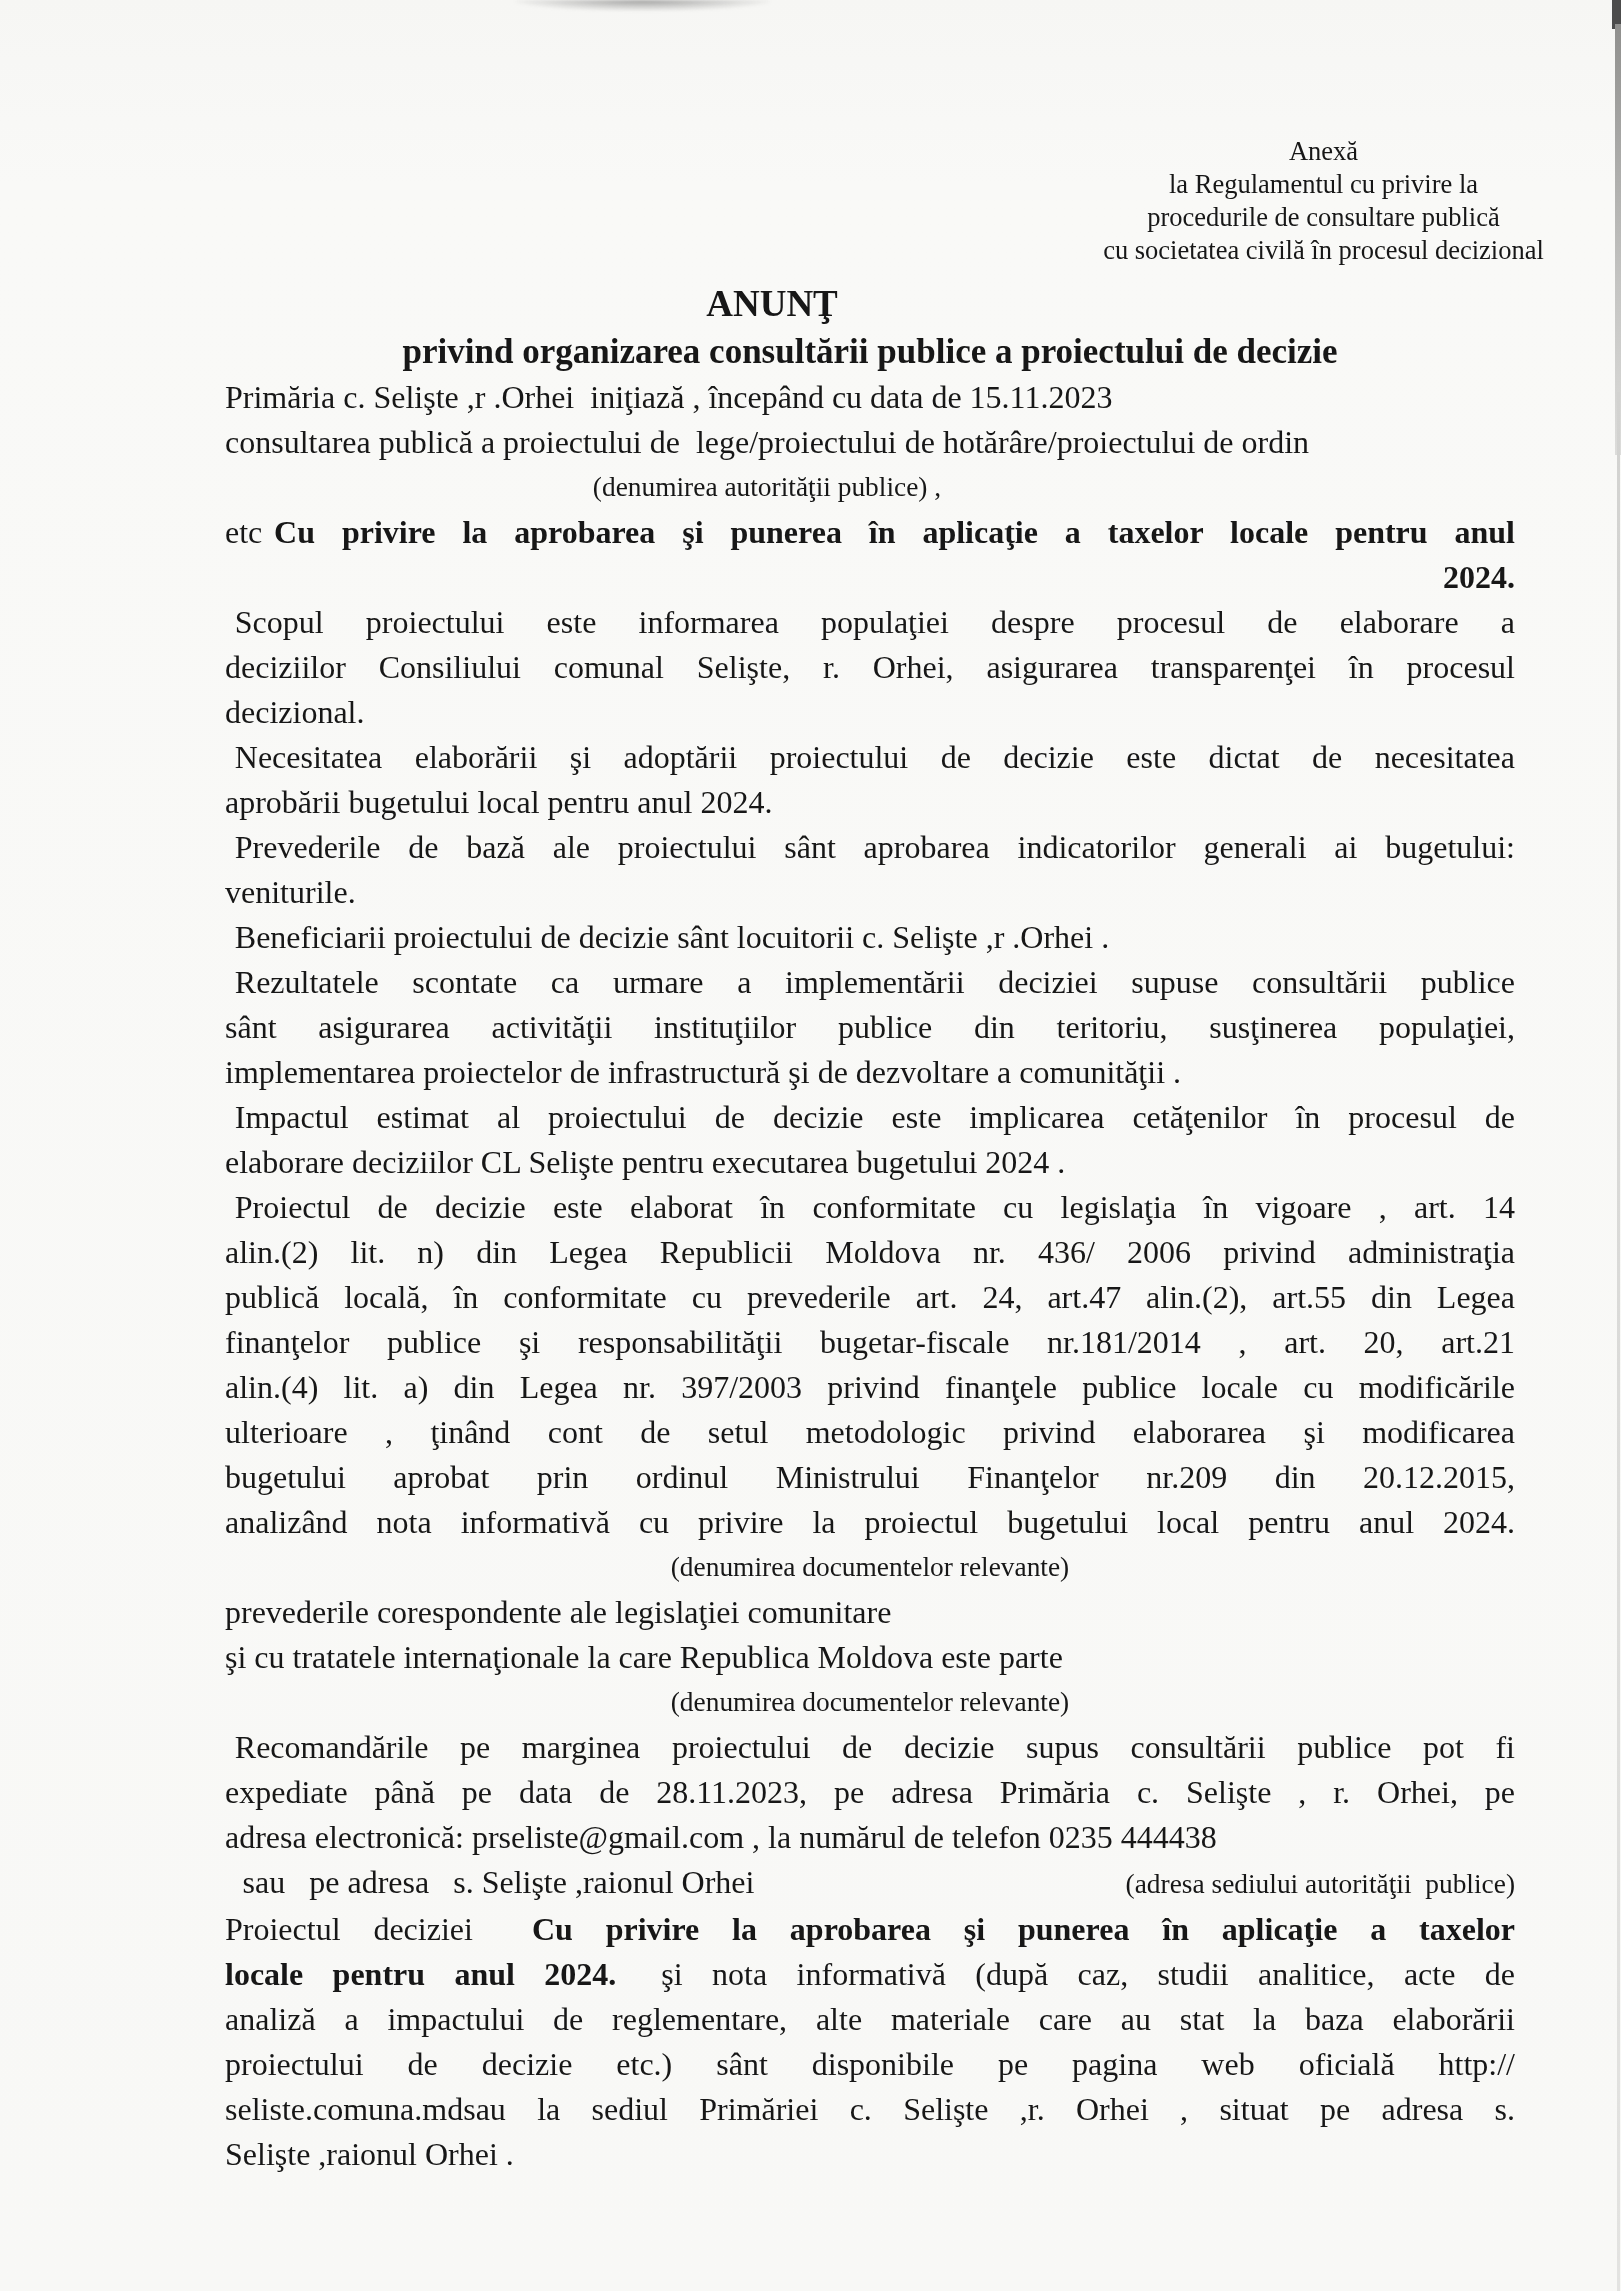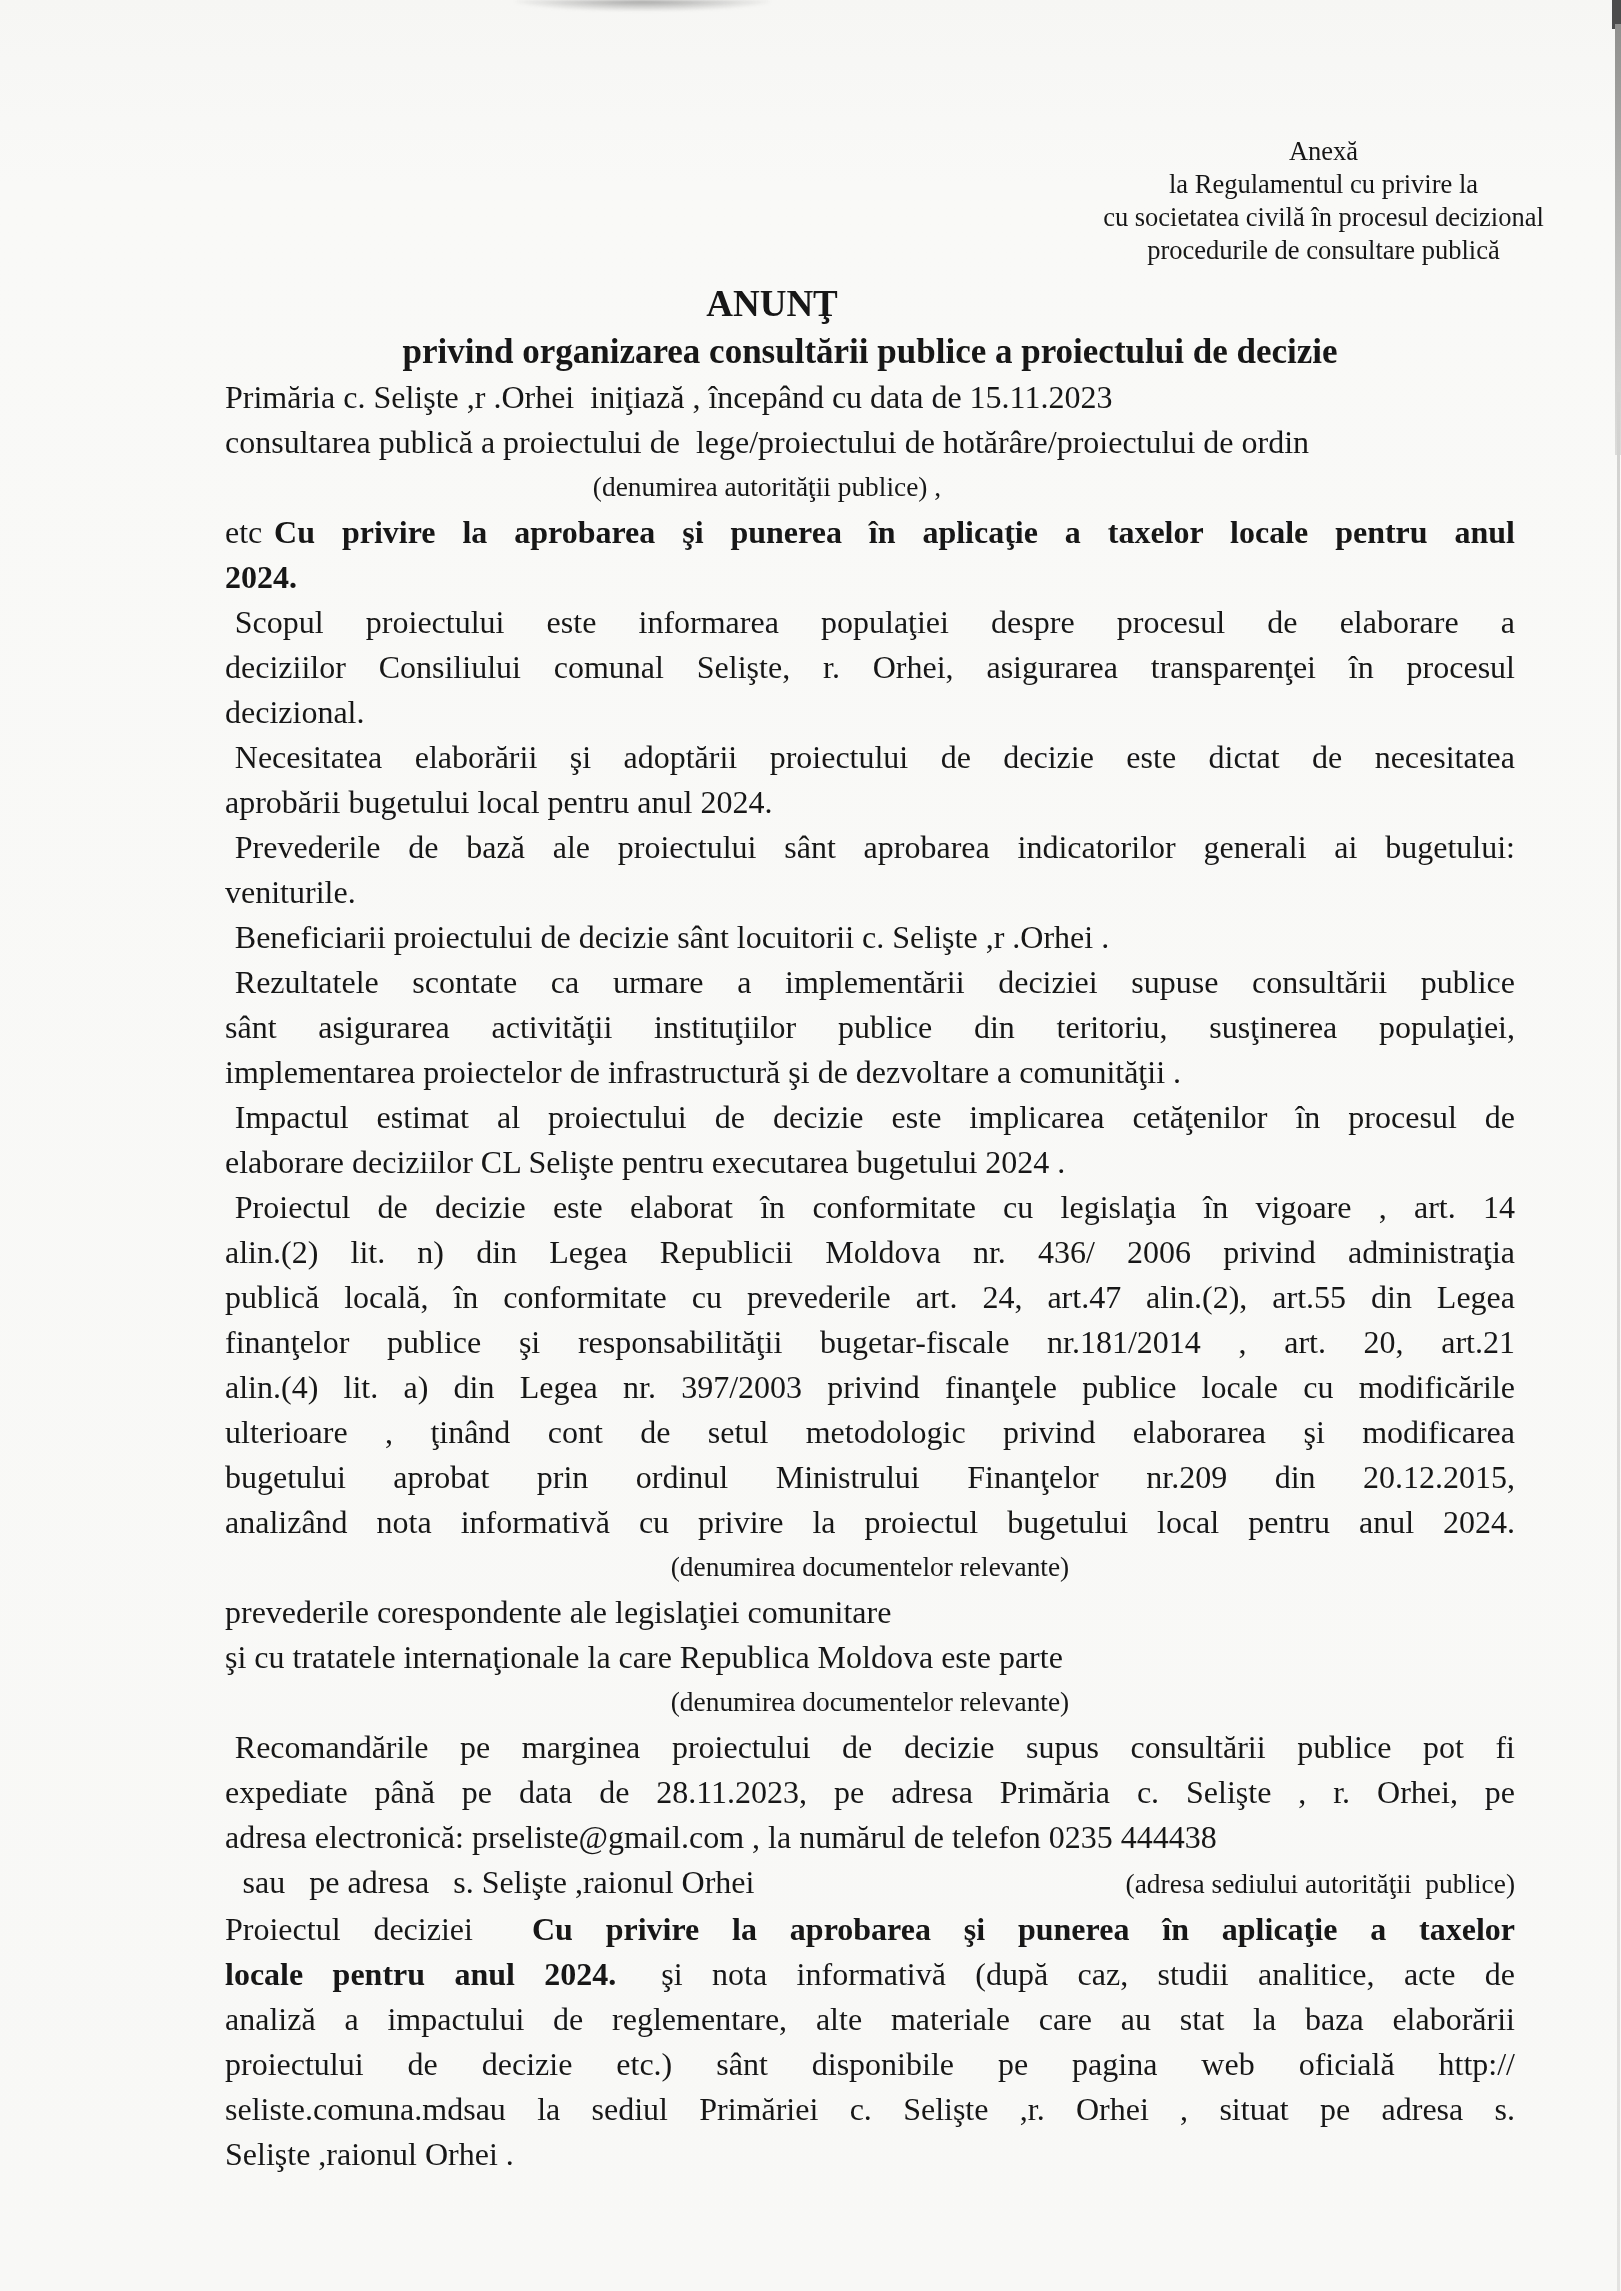"cu societatea civilă în procesul" div { order: before "procedurile de consultare publică" -> after "procedurile de consultare publică" }
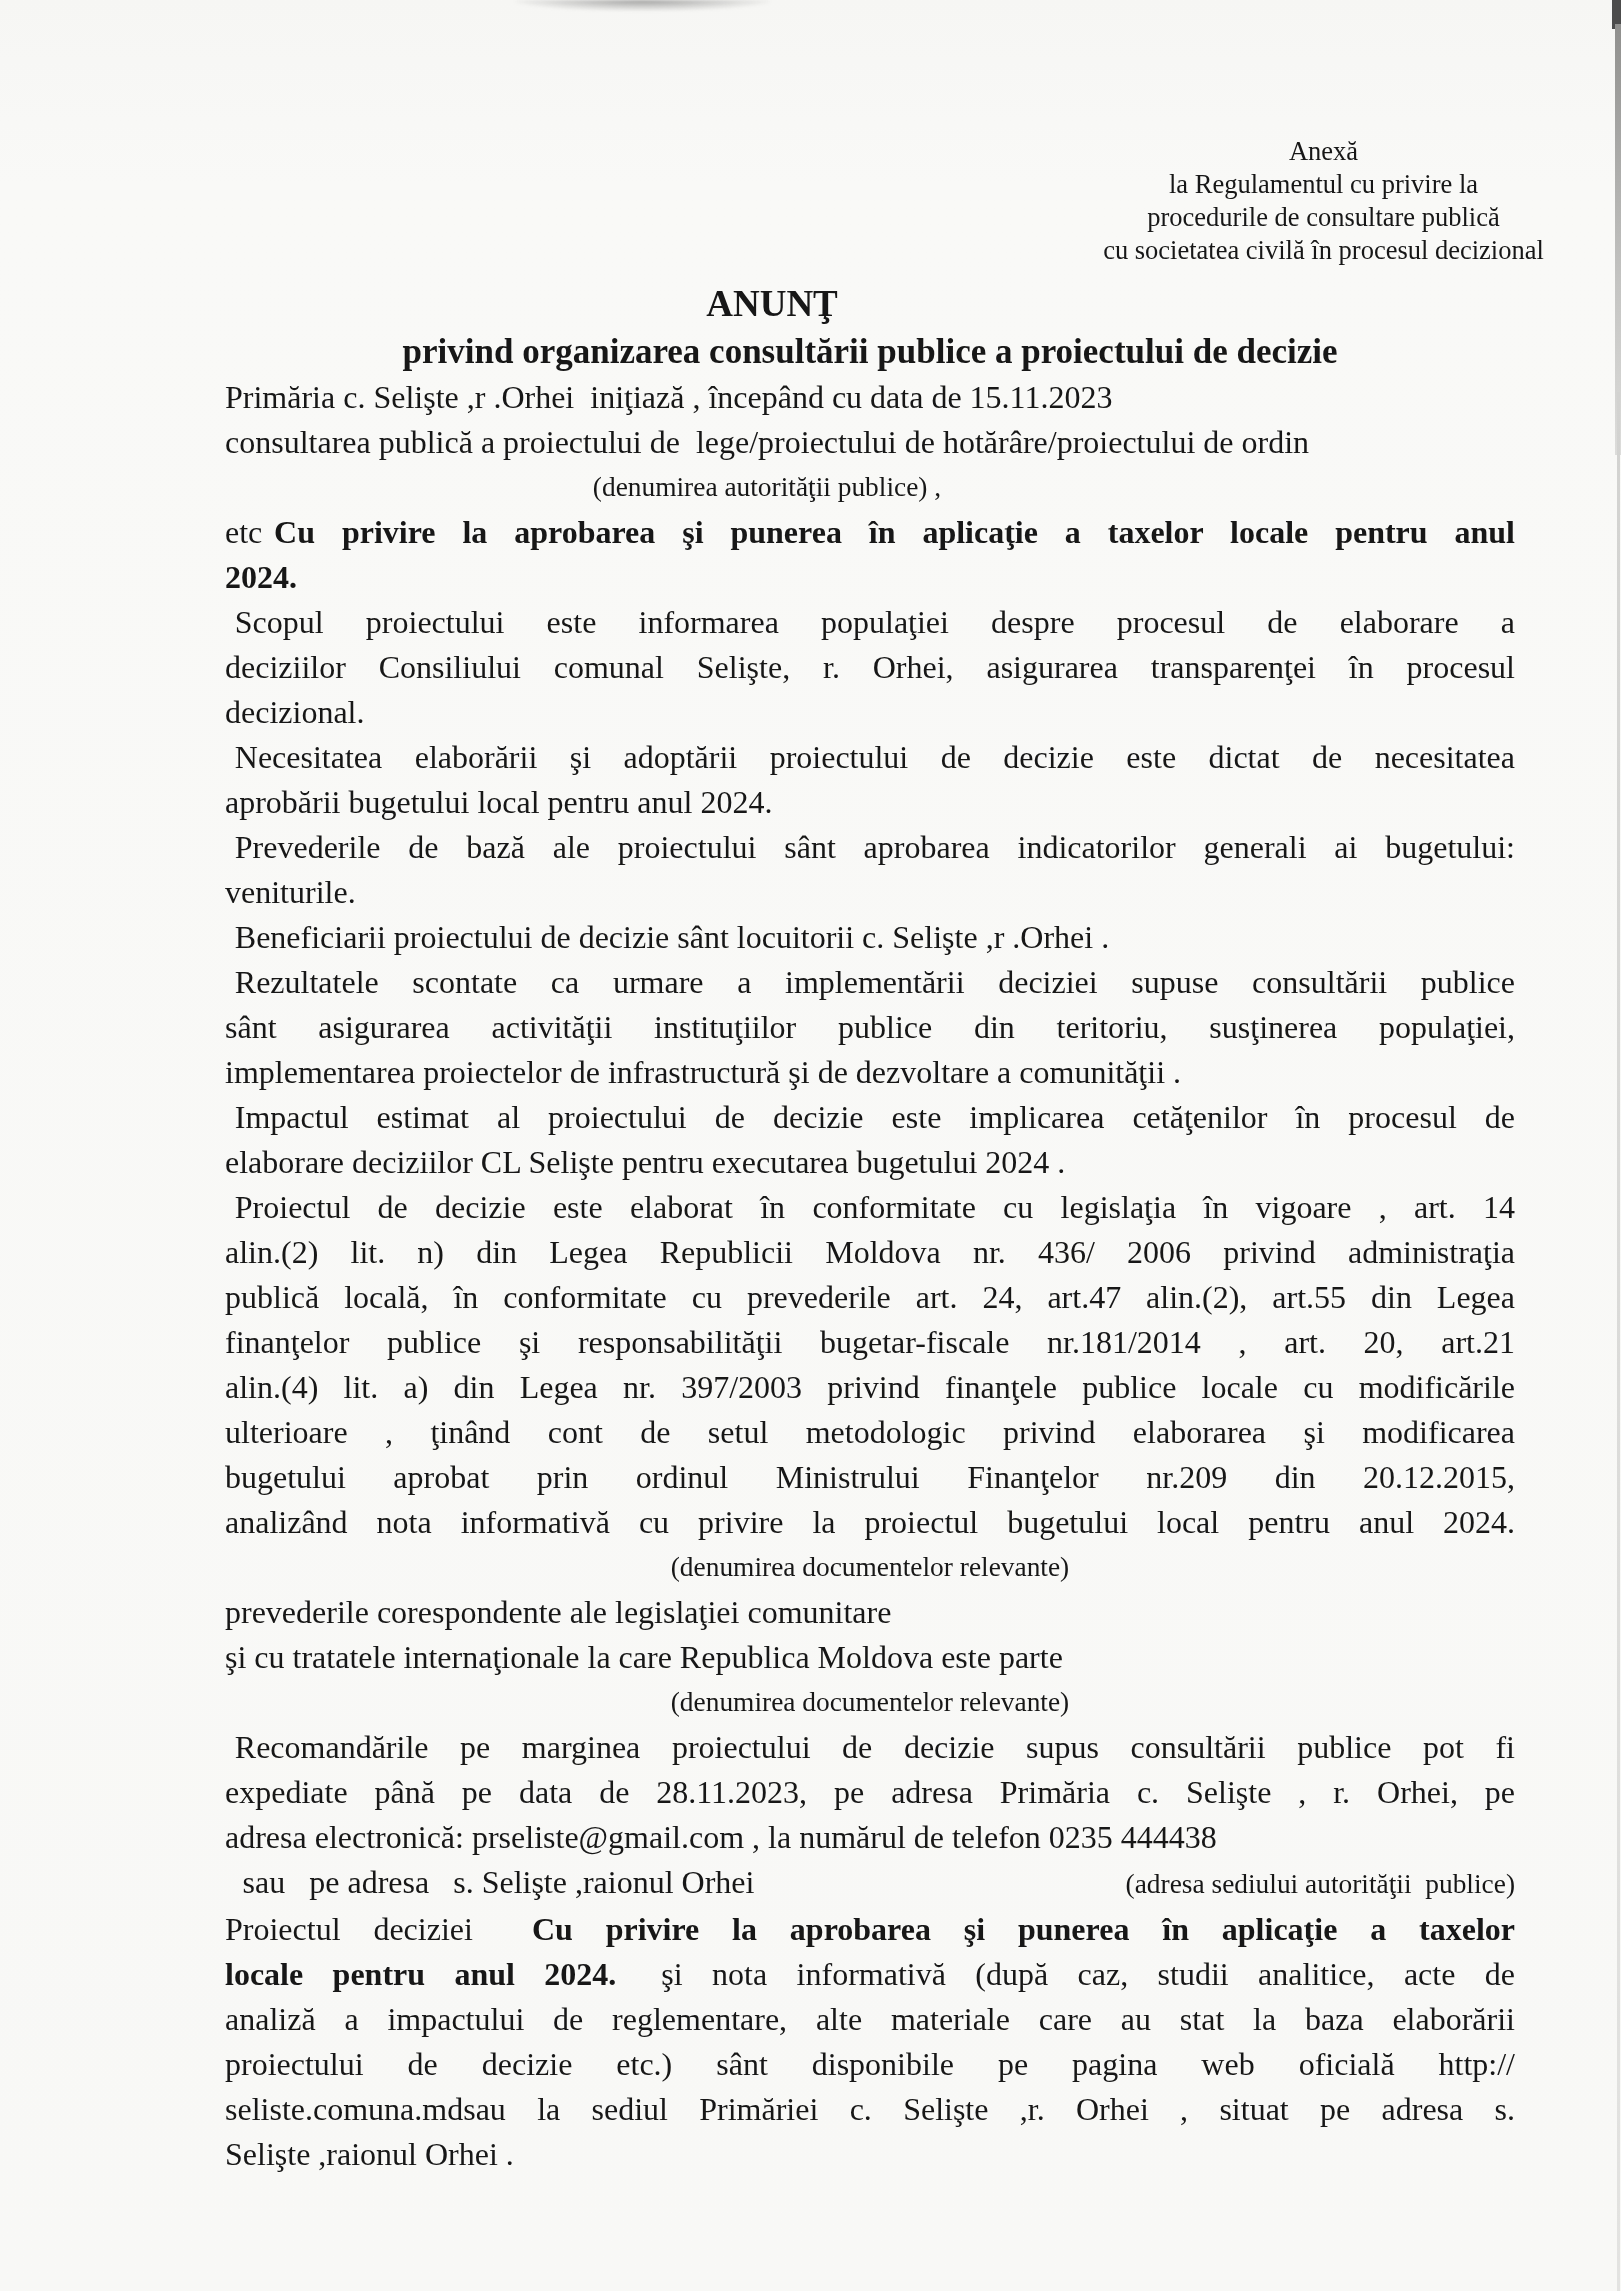"2024." .b { text-align: none -> right }
